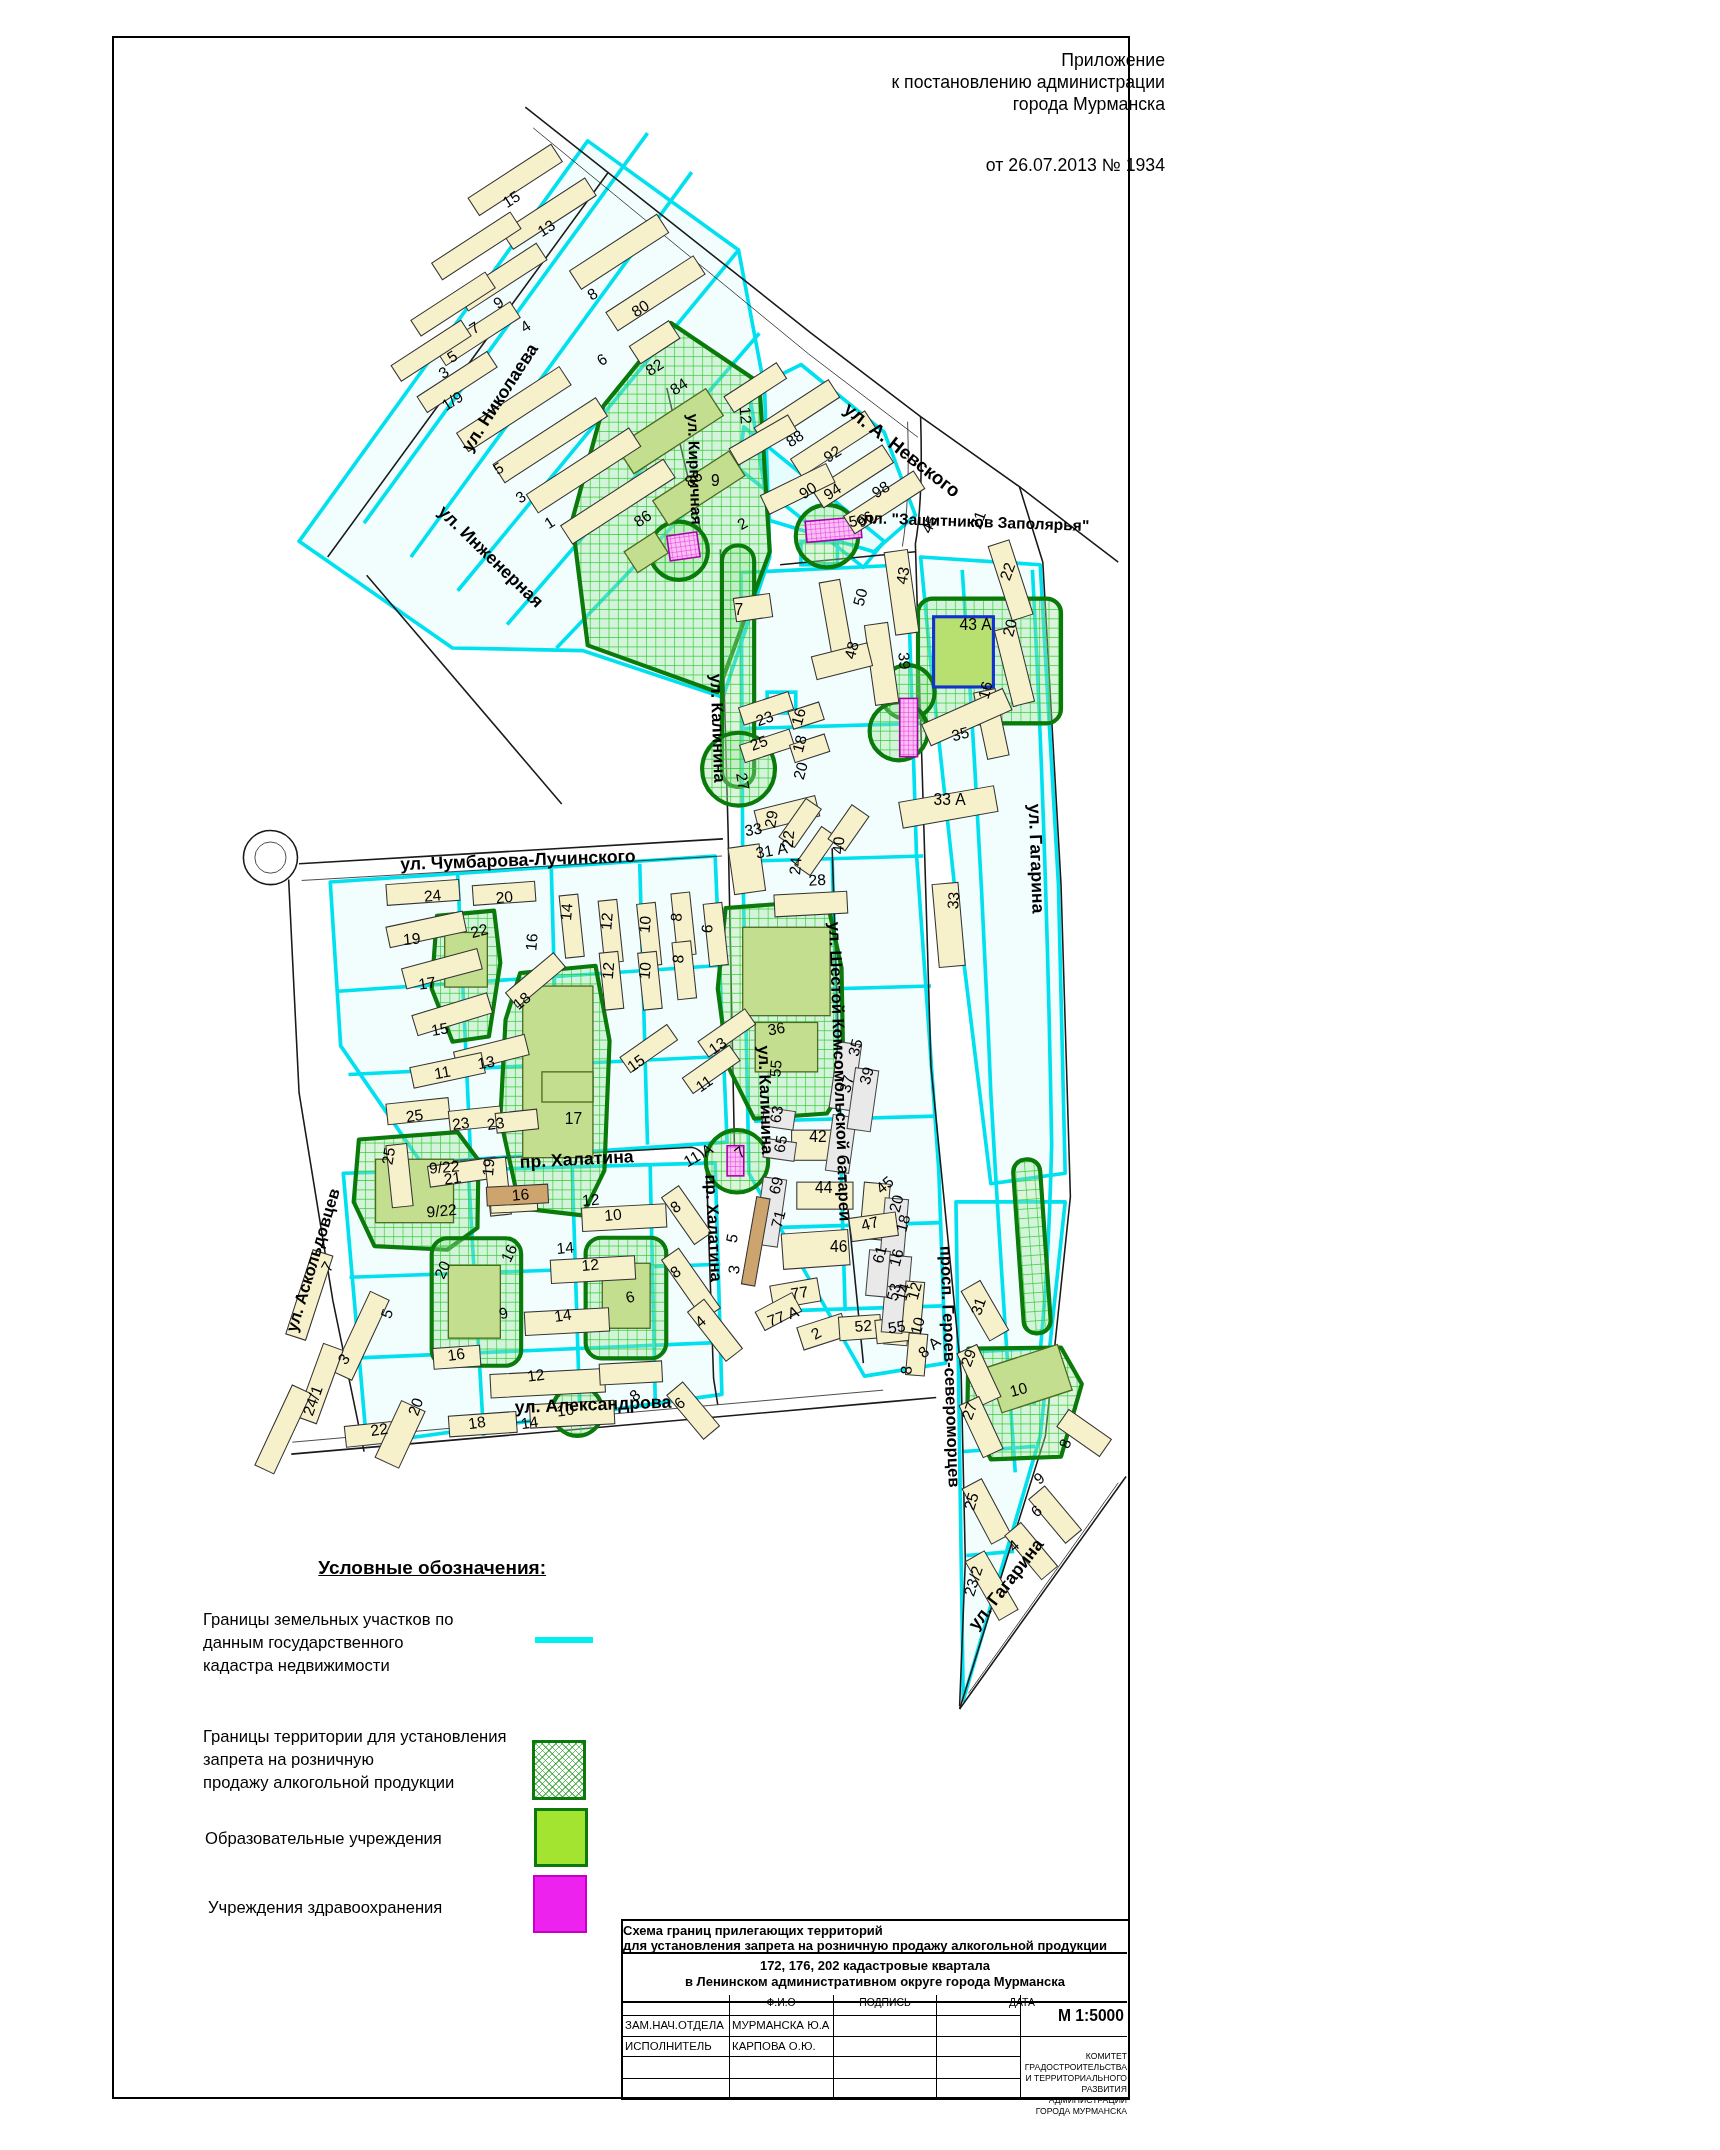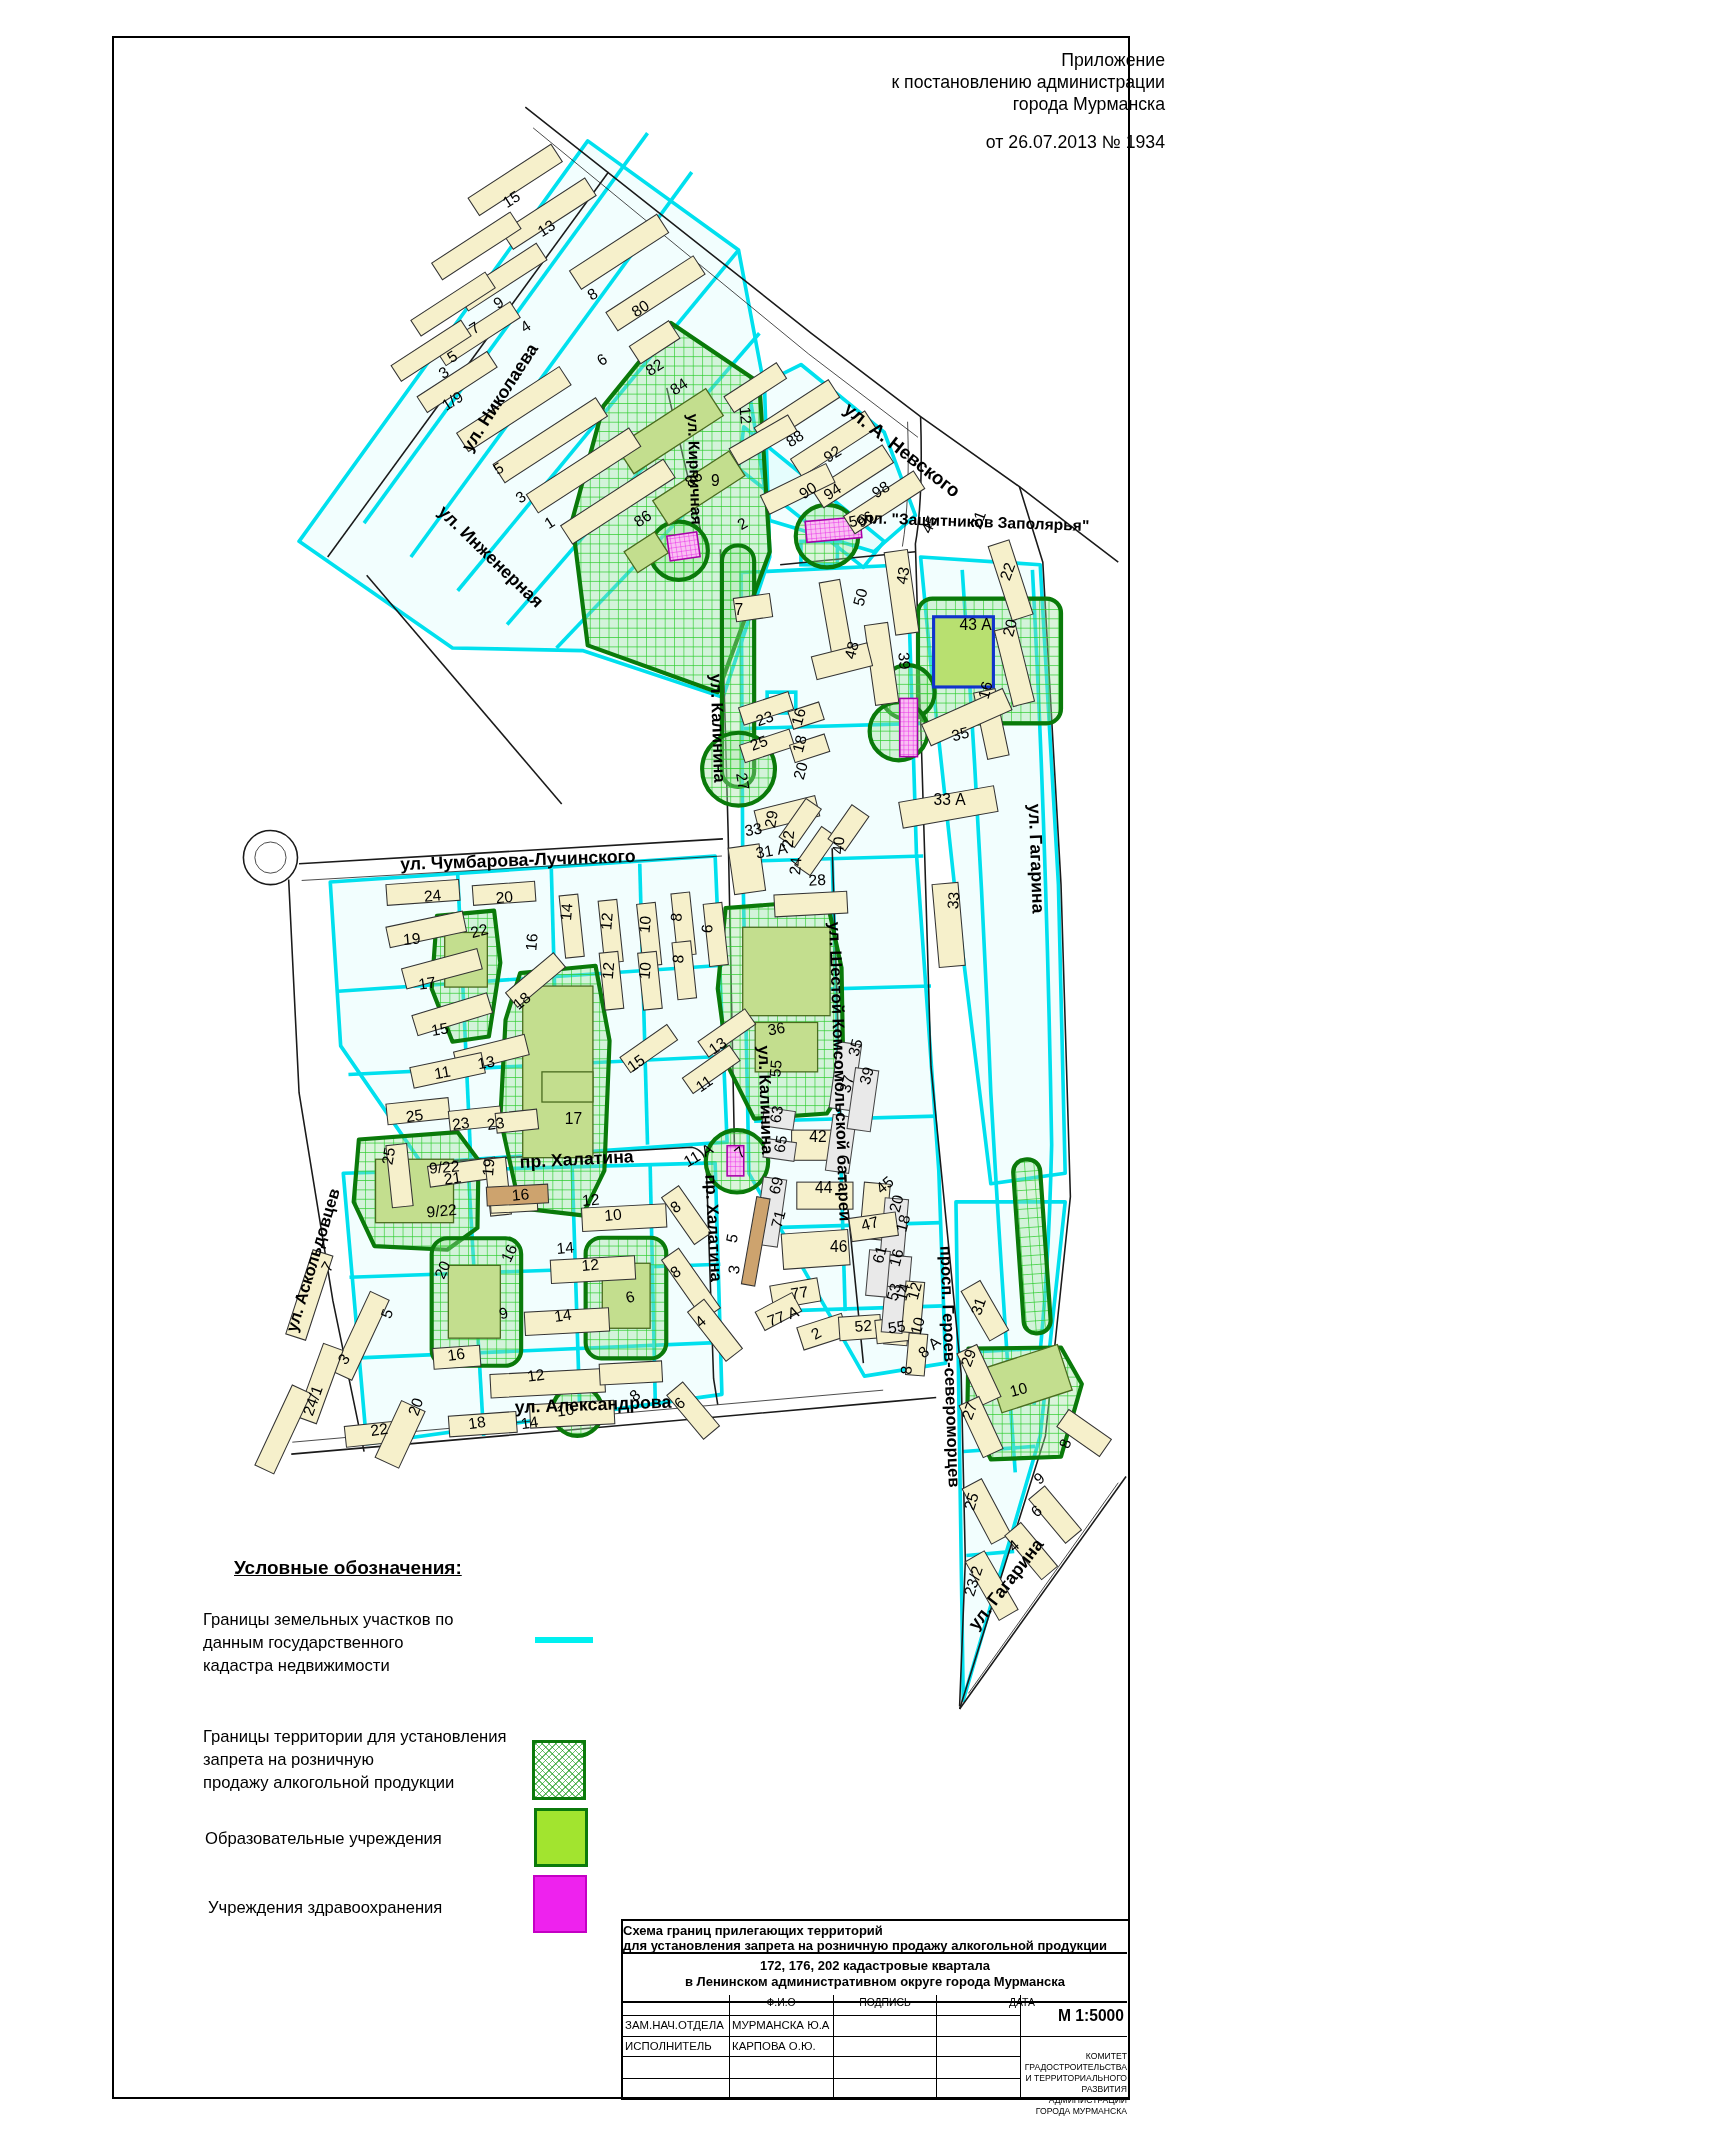"от 26.07.2013 № 1934" .hdr .date { margin-top: 16px -> 39px }
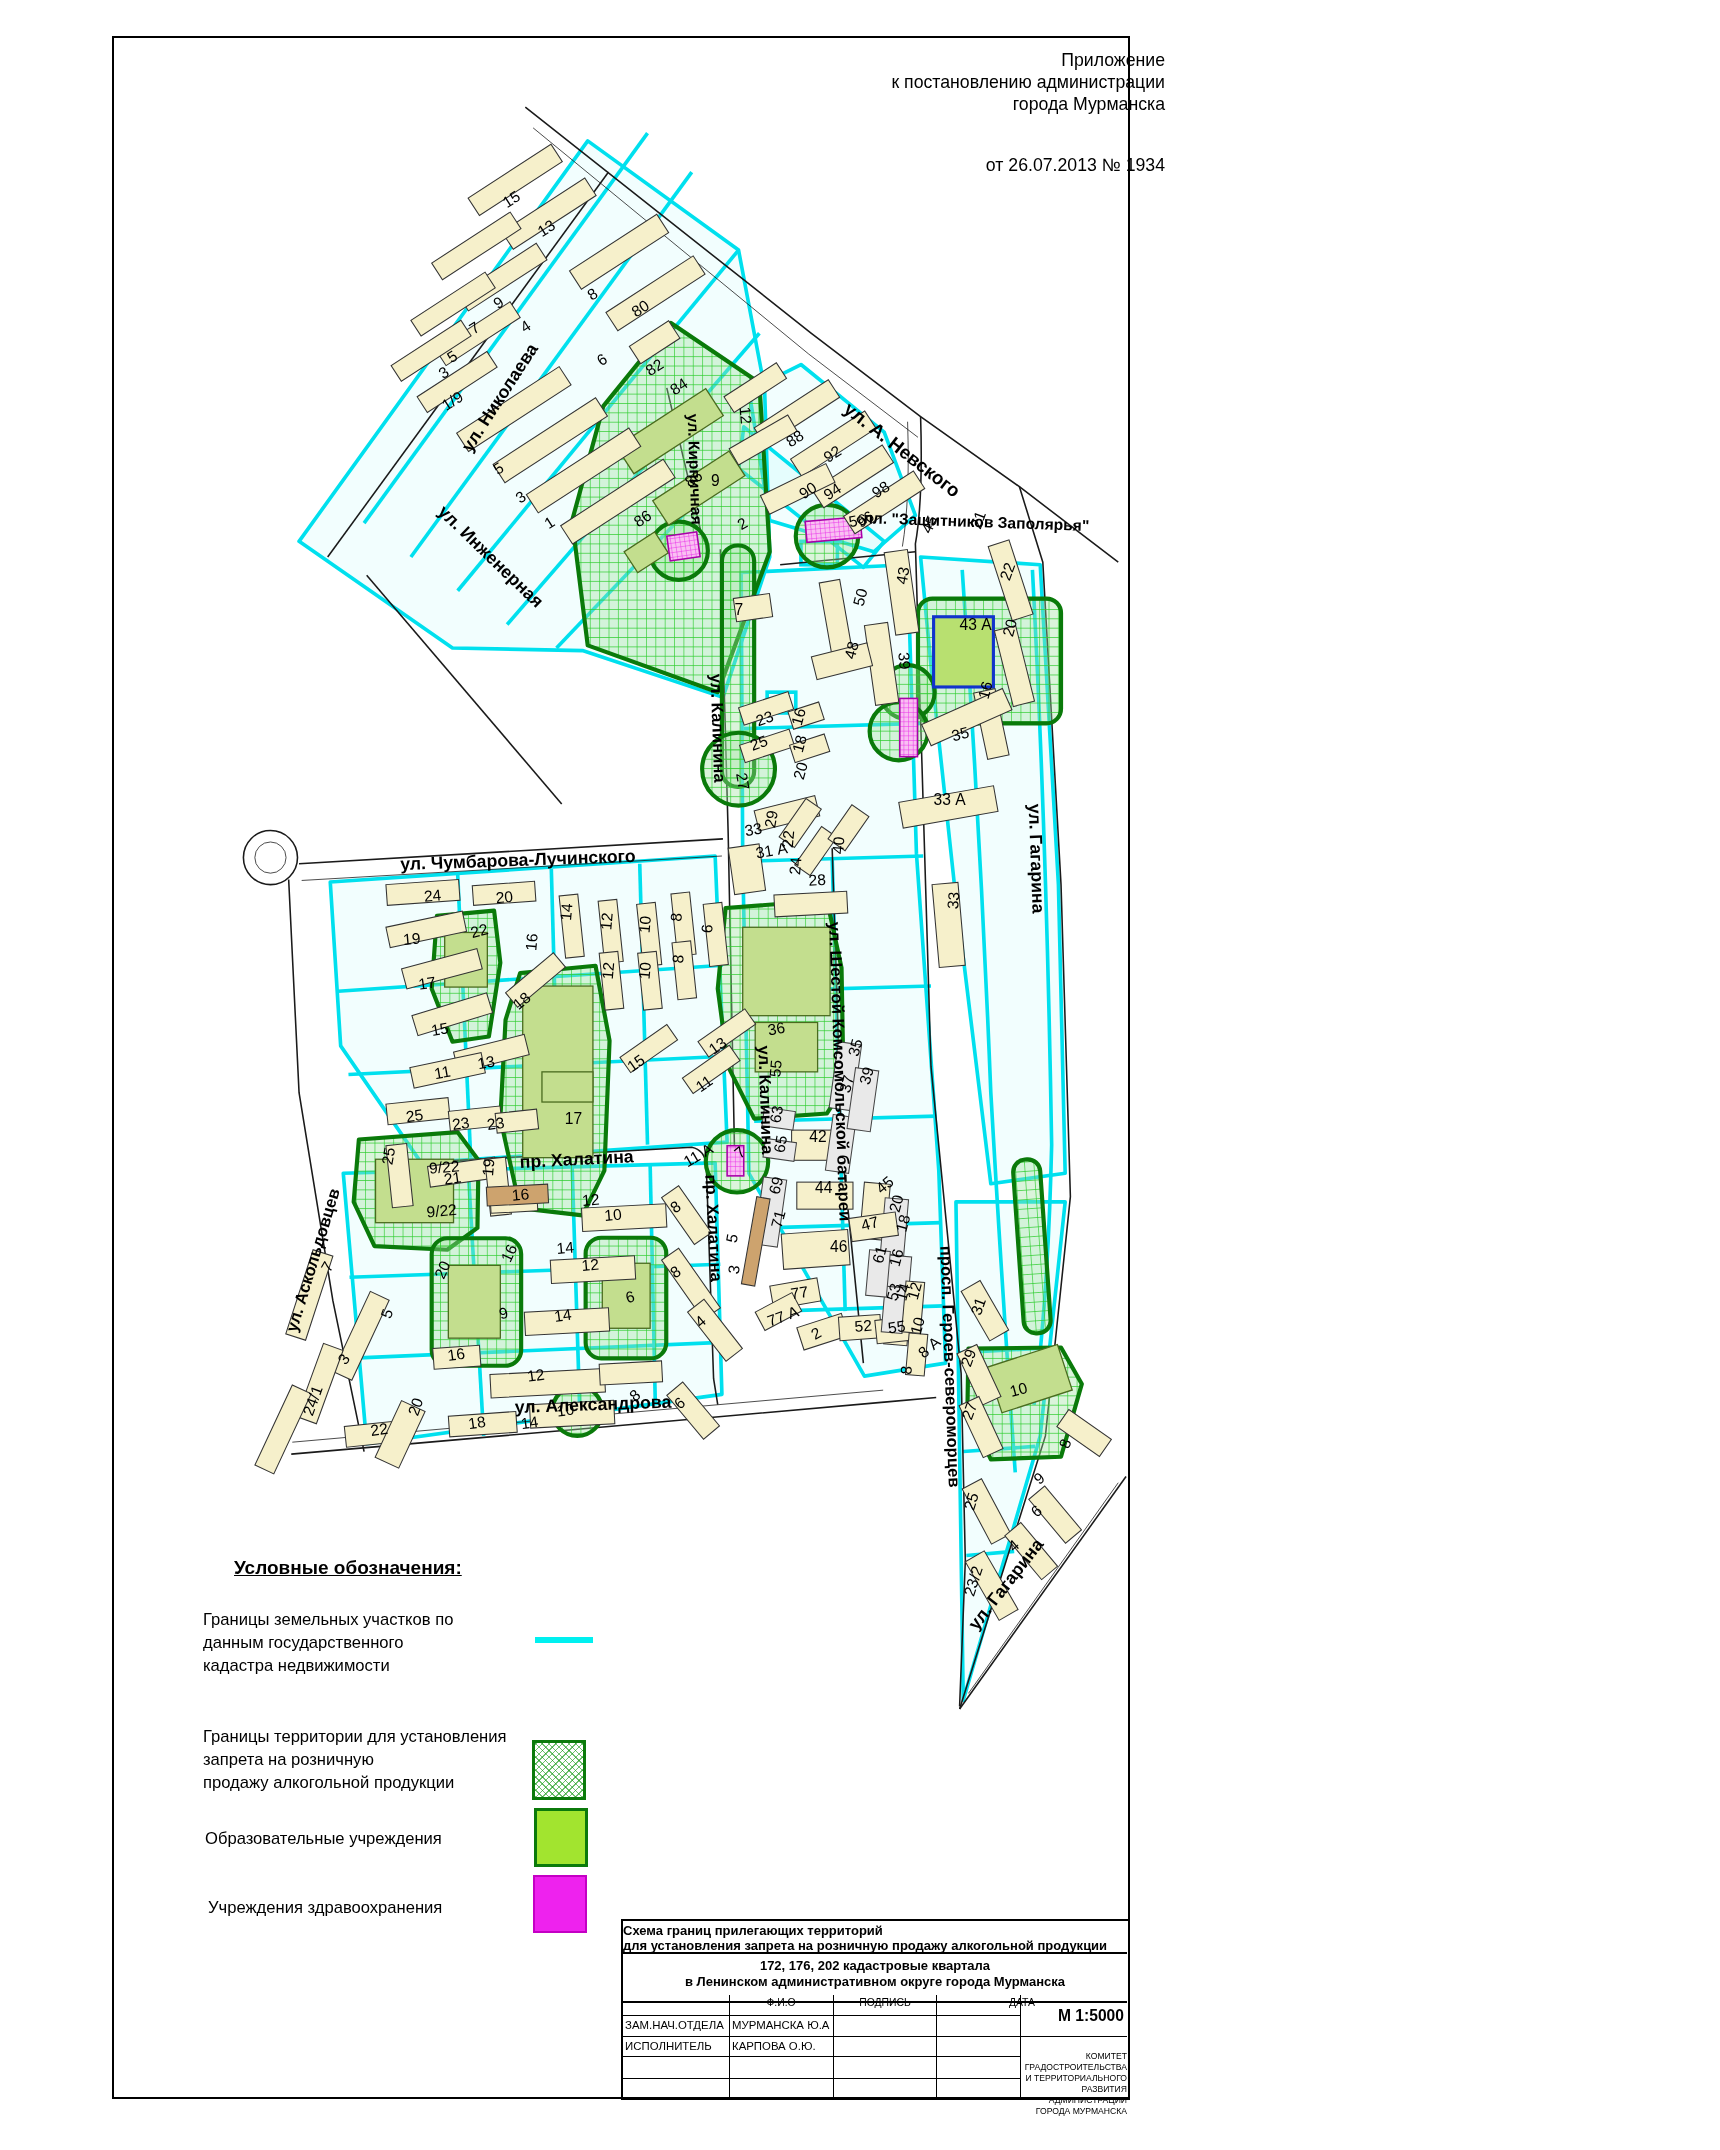"Условные обозначения:" .lg-title { text-align: left -> right }
